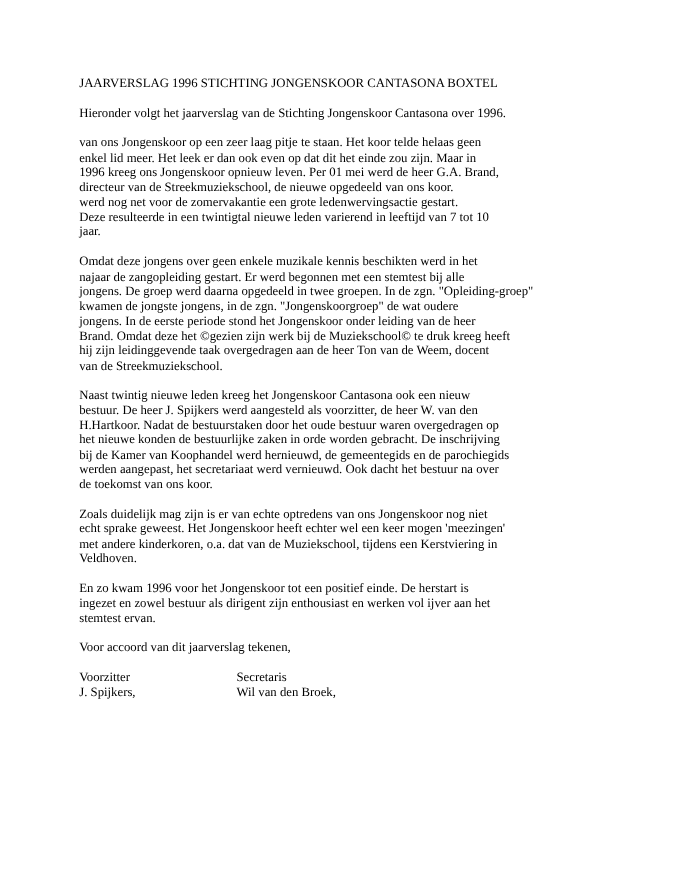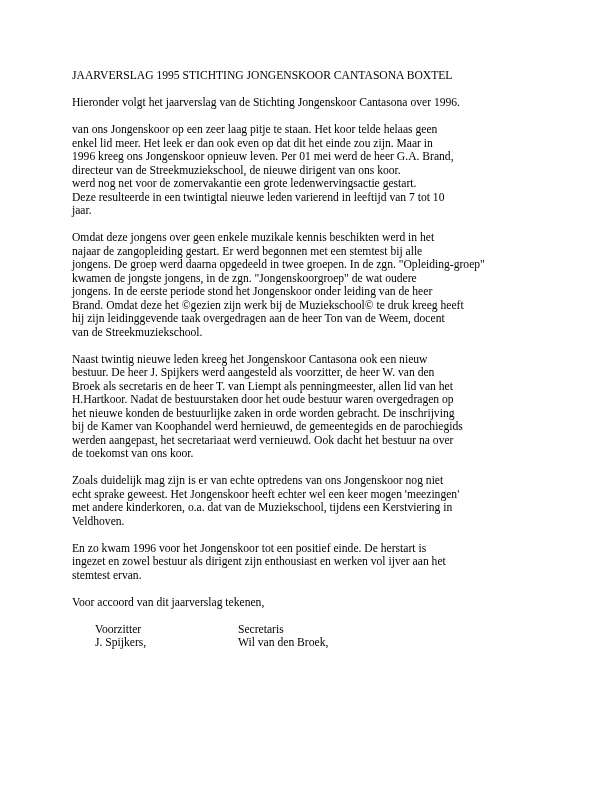"JAARVERSLAG 1995 STICHTING JONGENSKOOR" div.line { text: 1995 -> 1996 }
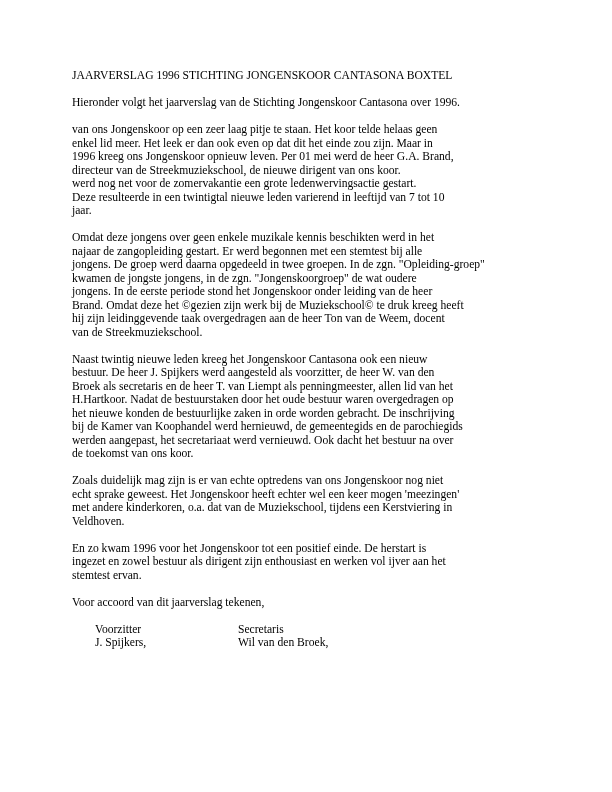"directeur van de Streekmuziekschool, de" div.line { text: dirigent -> opgedeeld }
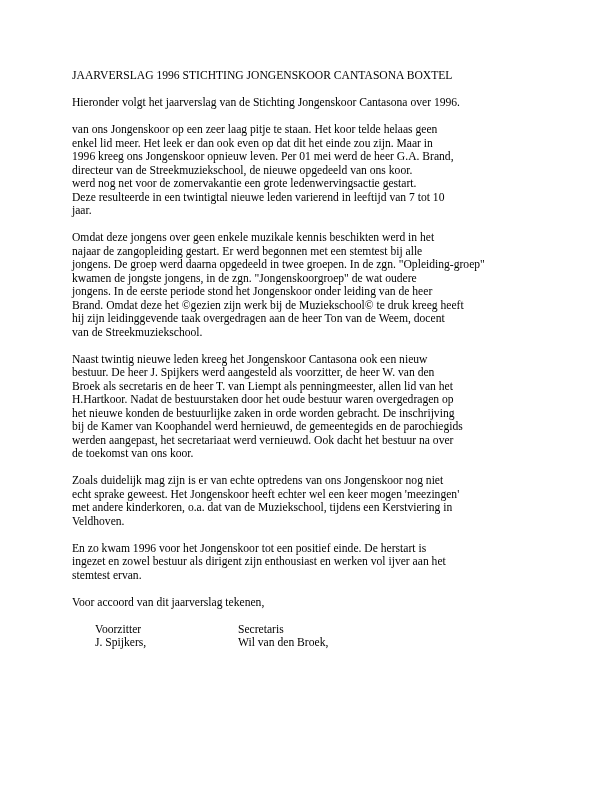"Broek als secretaris en de" div.line { html: <div>Broek als secretaris en de heer T. van Liempt als penningmeester, allen lid van het</div> -> none }
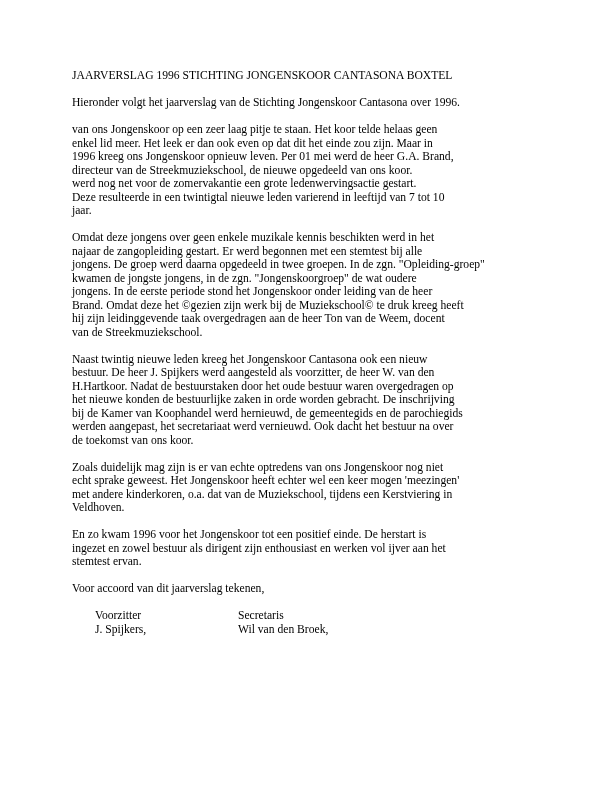"Voorzitter" .sig-row { margin-left: 23px -> none }
